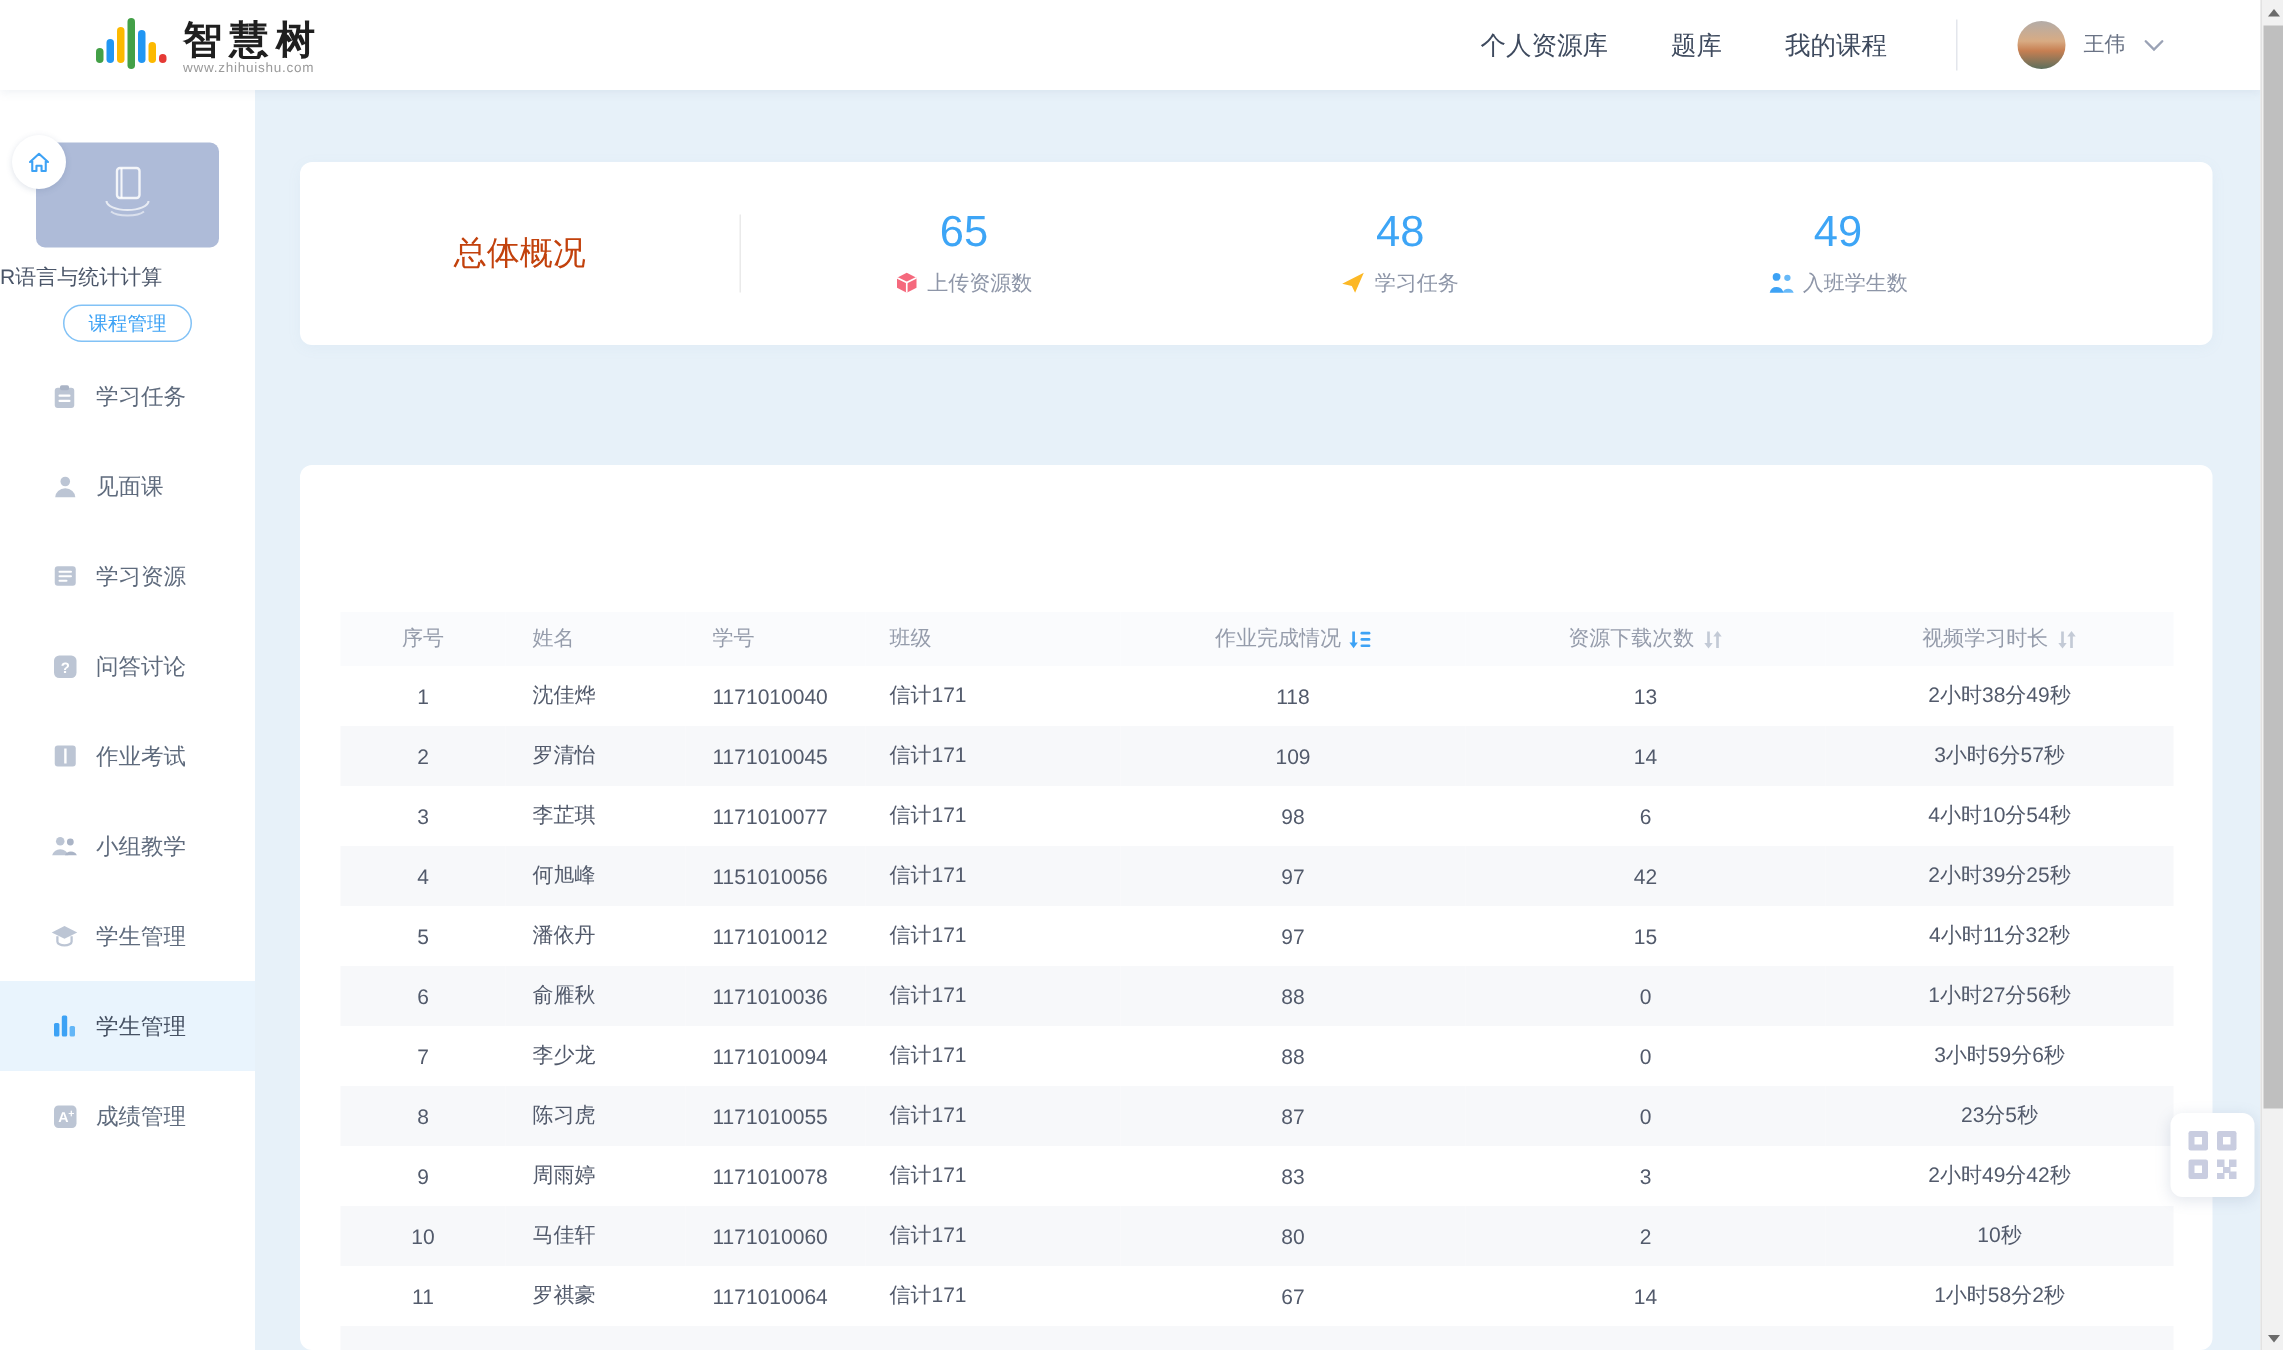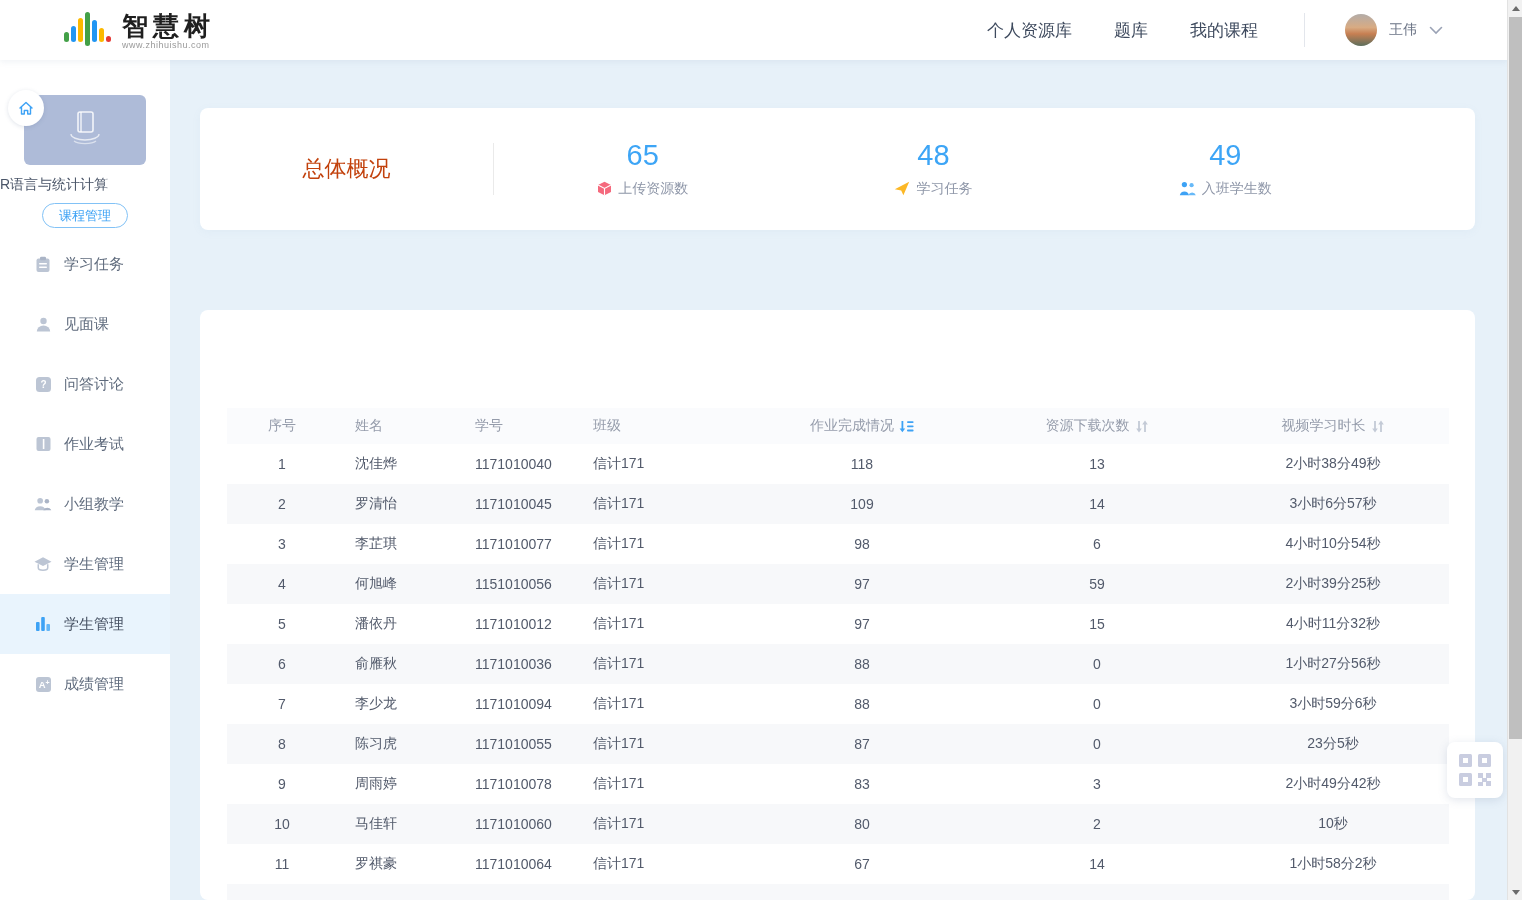"学习资源" div.menu-item { html: none -> <div> <span> <svg> <rect></rect> <rect></rect> <rect></rect> <rect></rect> </svg> </span> <span>学习资源</span> </div> }
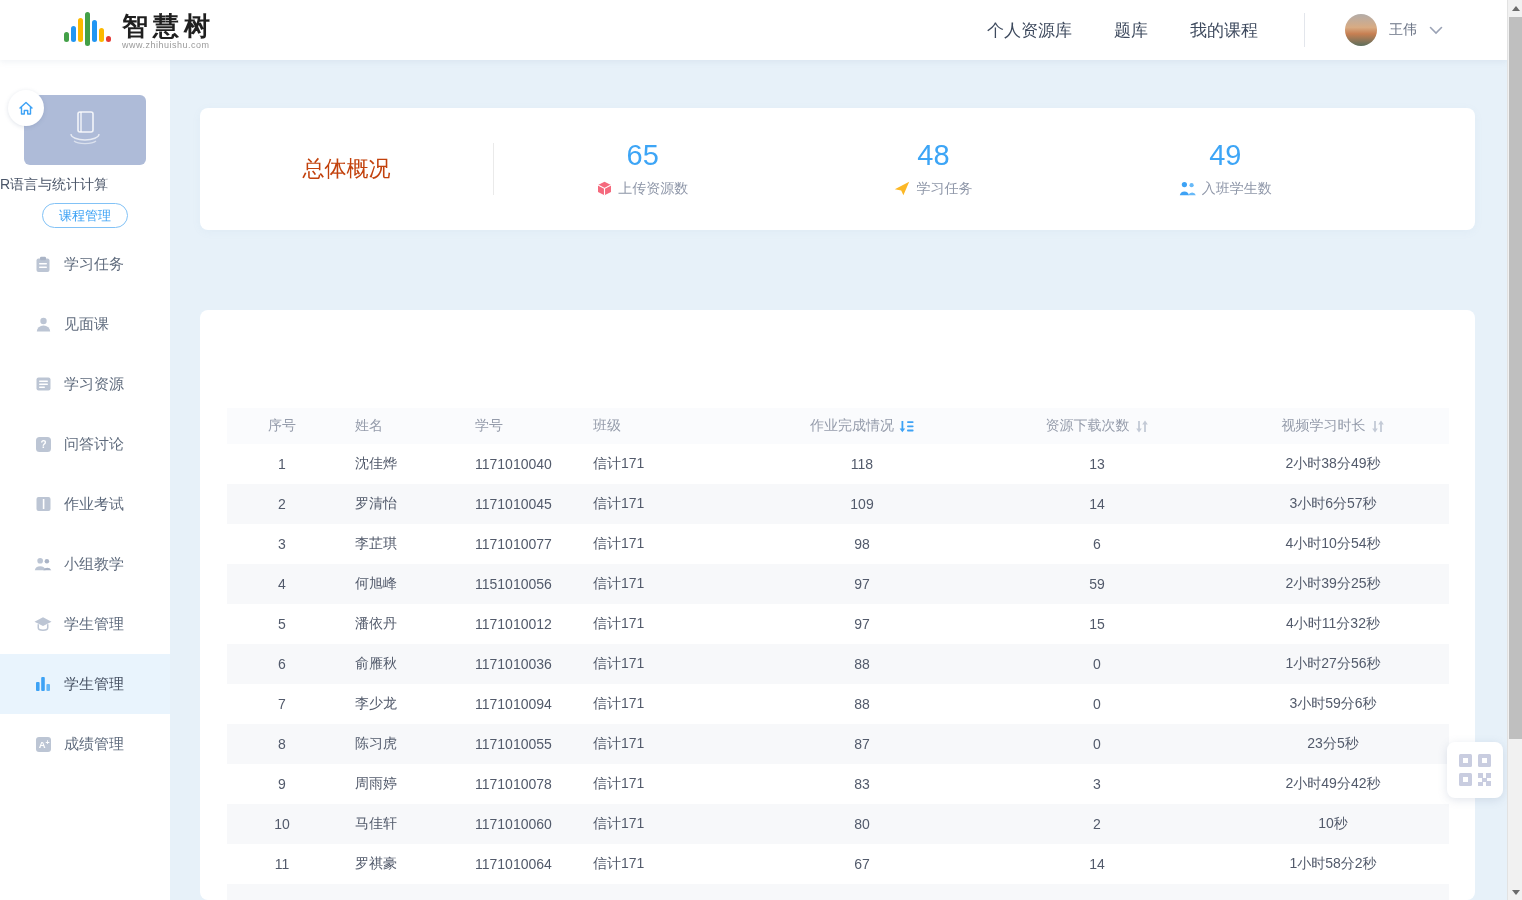"59" td.c5 { text: 59 -> 42 }
